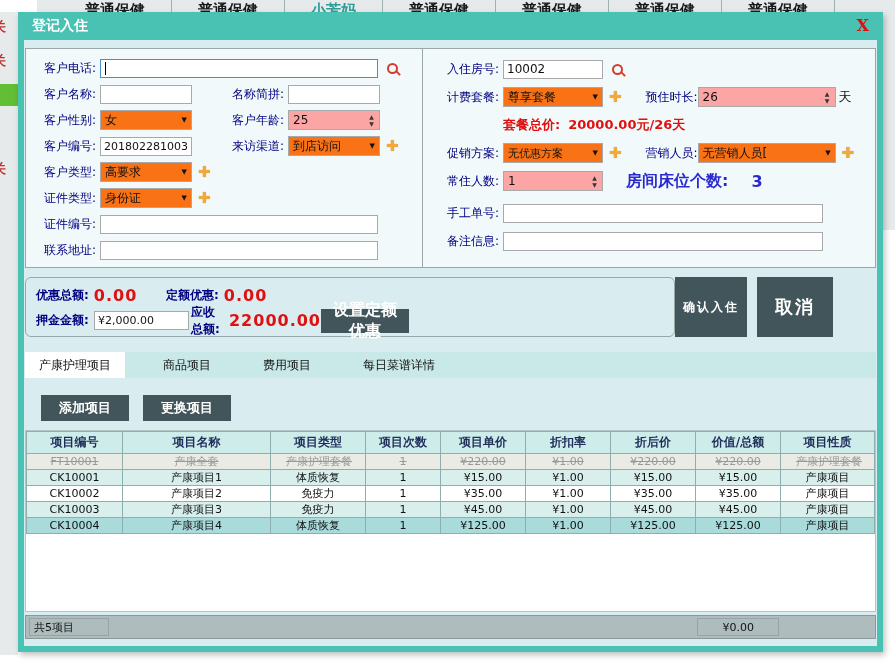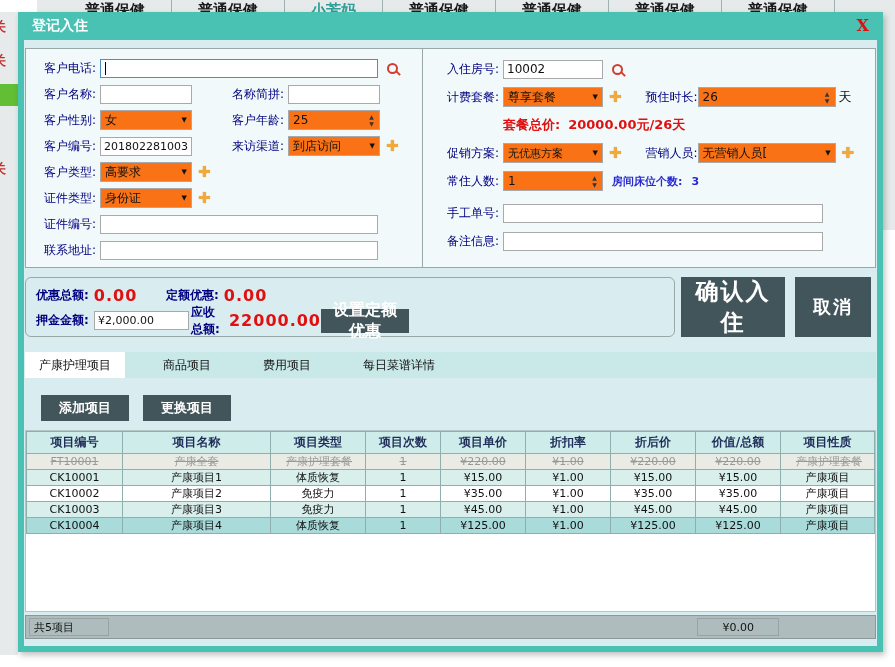"26" .spin { background: #f97316 -> #fca5a5 }
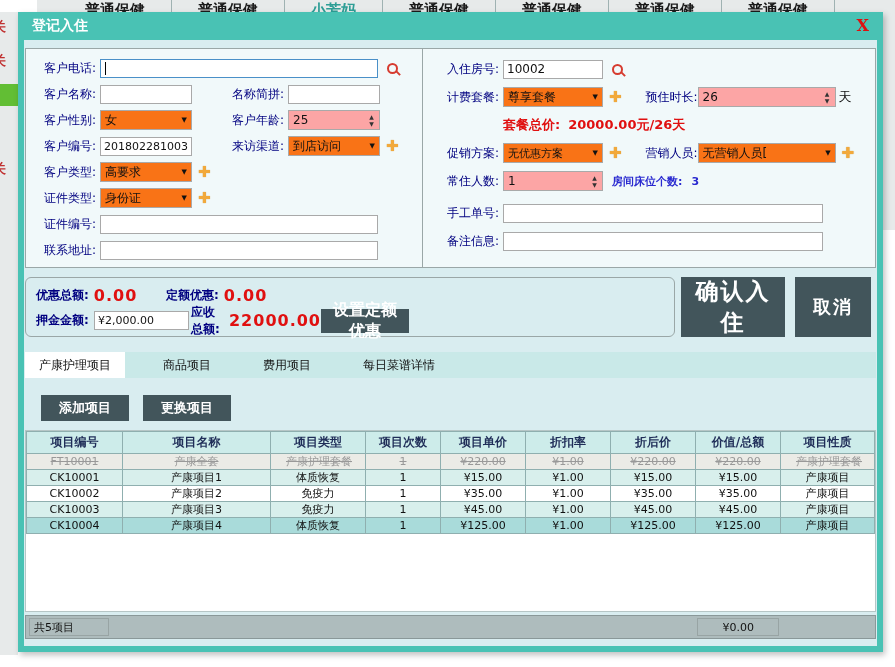"房间床位个数:" .bluetext { font-size: 11px -> 16px; margin-left: 9px -> 23px }
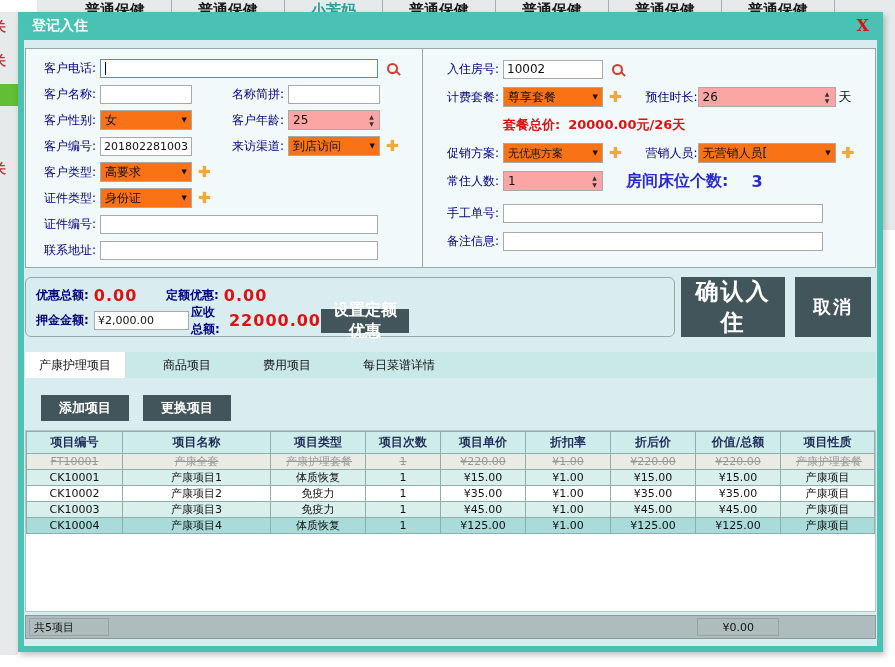"确认入住" .confirm { font-size: 23px -> 12px; margin-left: 6px -> 0; width: 104px -> 72px }
